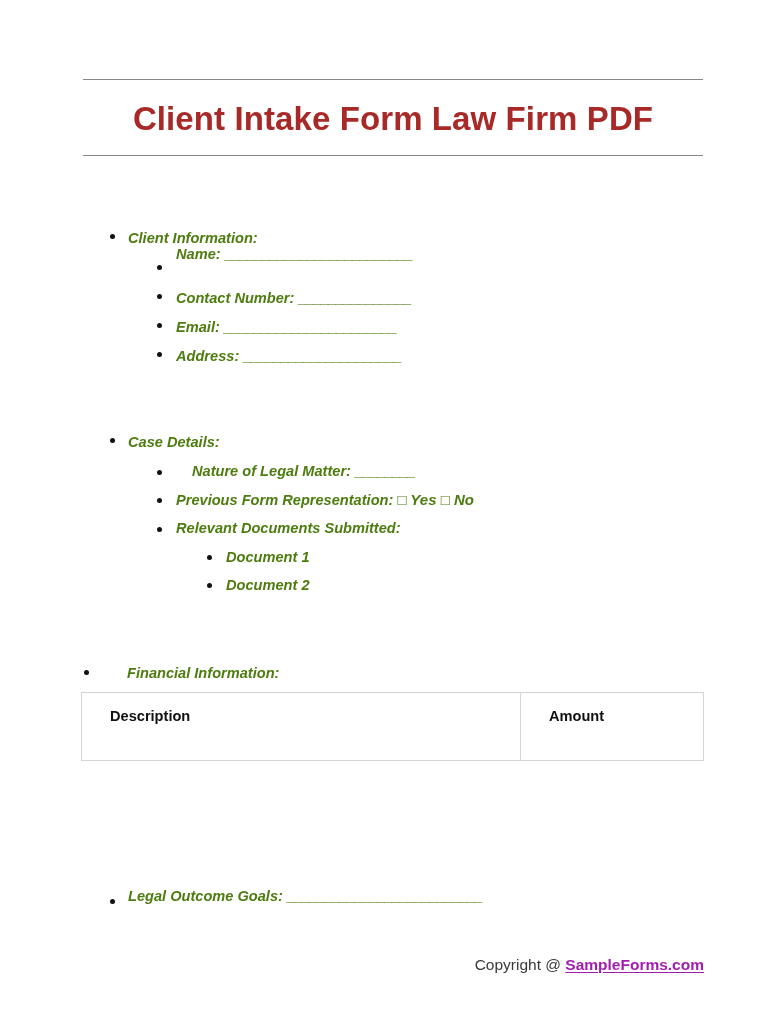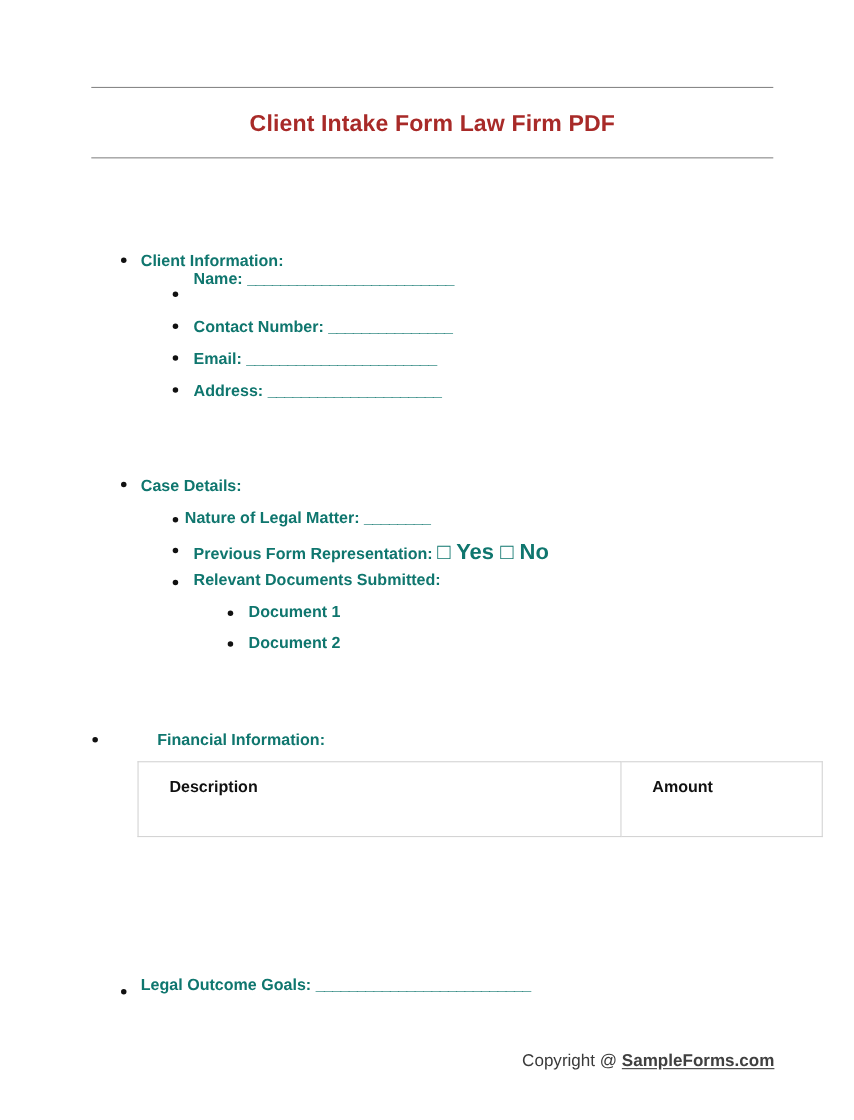"Client Intake Form Law Firm" .doc-title { font-size: 21px -> 33px }
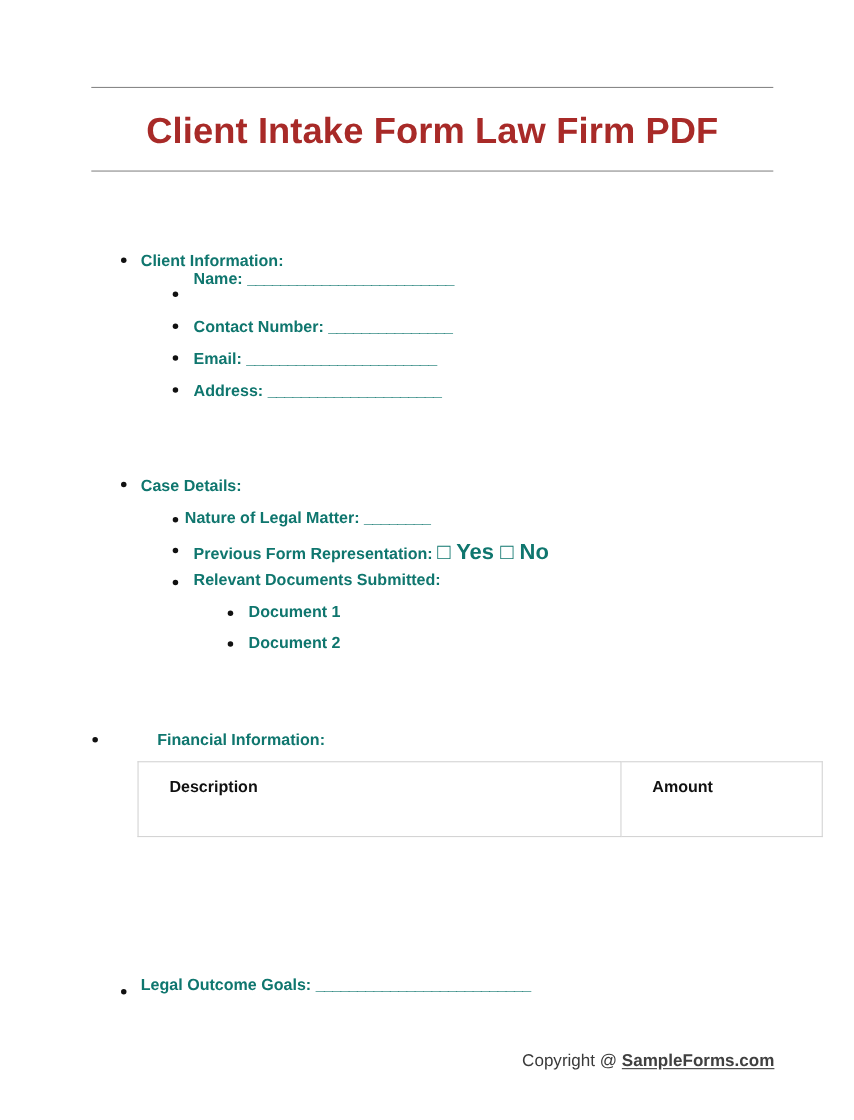"Client Information:" .line { color: #0f766e -> #4d7c0f; font-style: none -> italic }
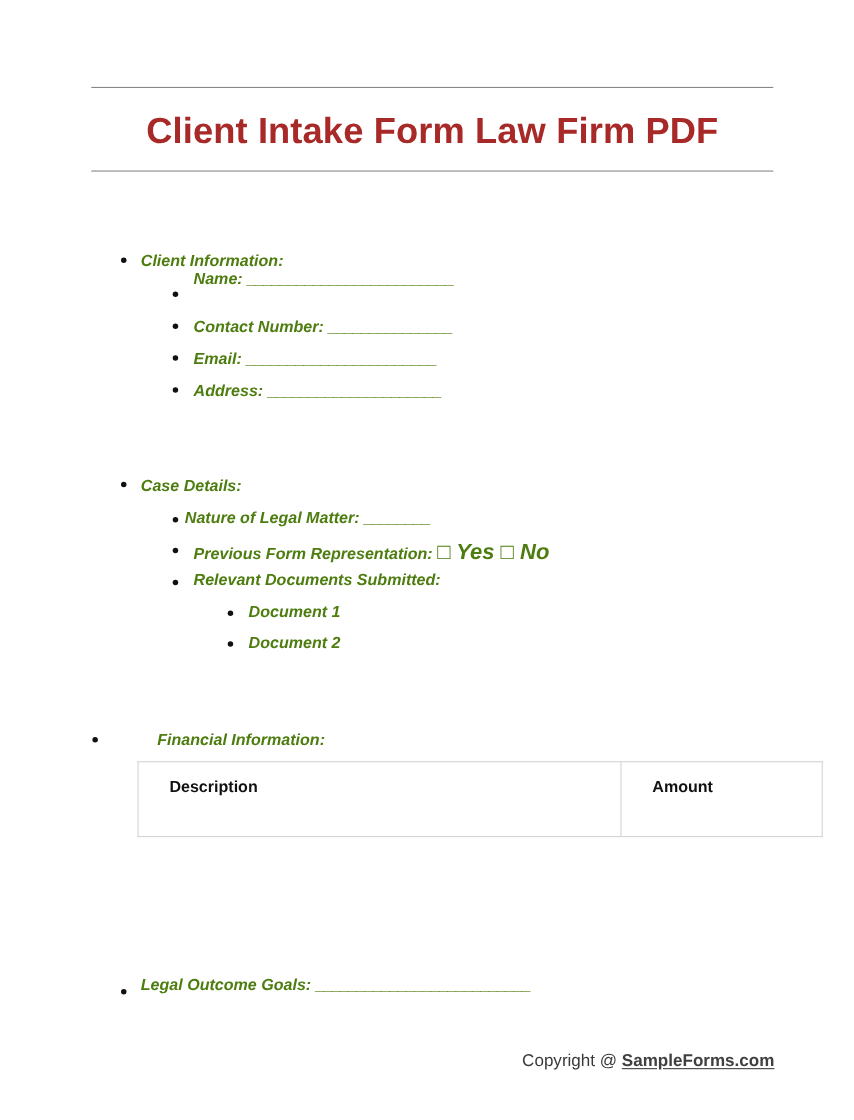"Nature of Legal Matter: ________" div.line { left: 168px -> 192px }
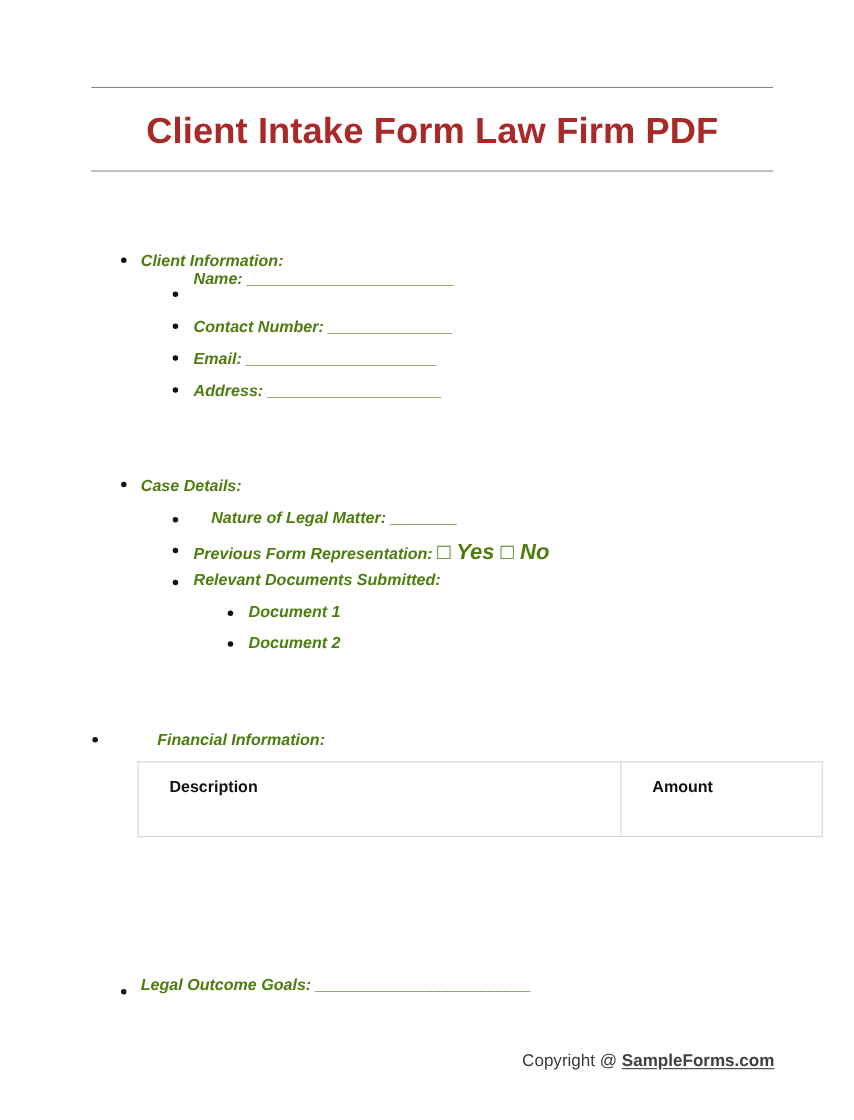"□ Yes □ No" .chk { font-size: 20px -> 15px }
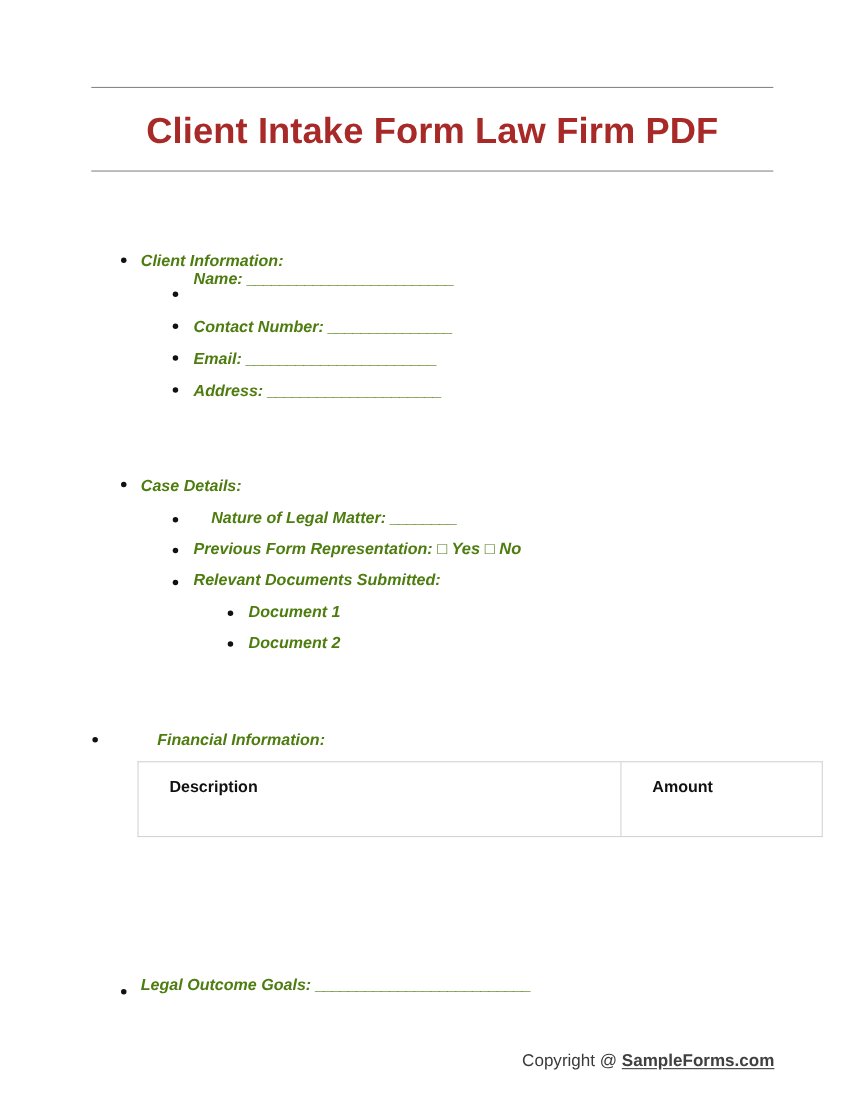"Financial Information:" div.line { left: 143px -> 127px }
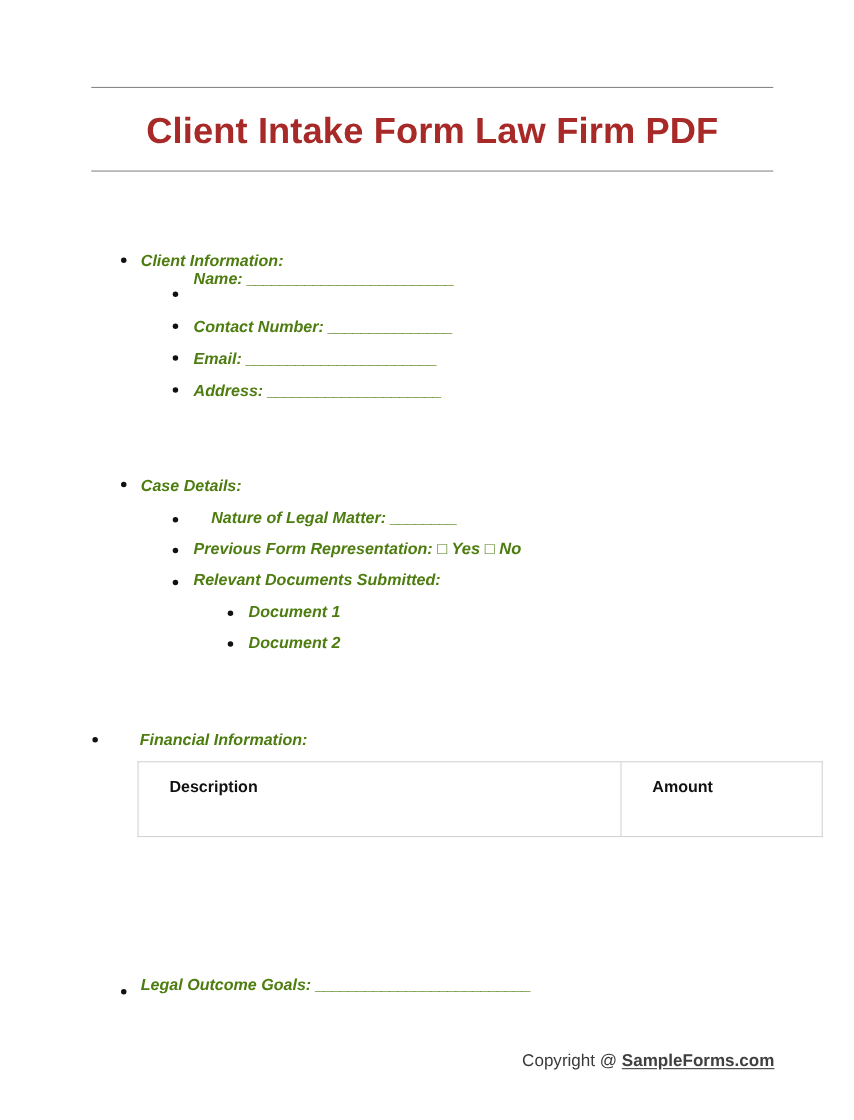"Description" .fin-table { margin-left: 44px -> none }
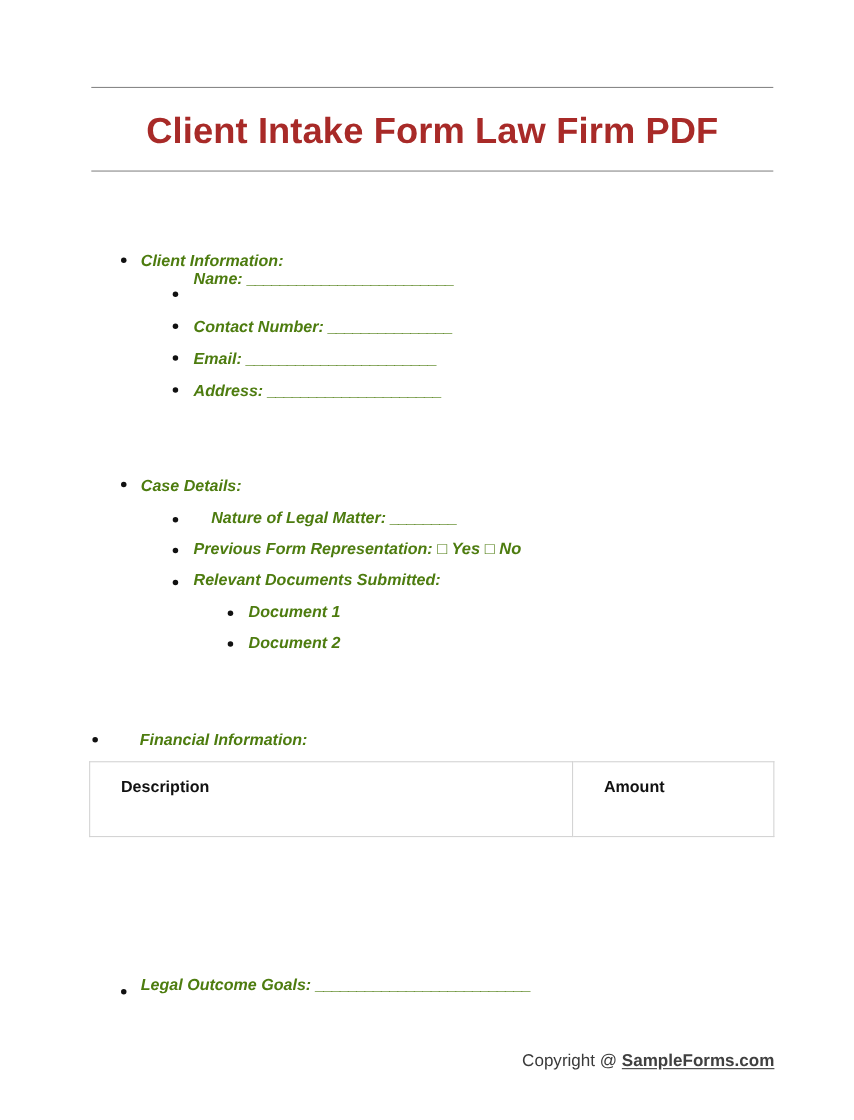"SampleForms.com" .brand { color: #404040 -> #a21caf }
